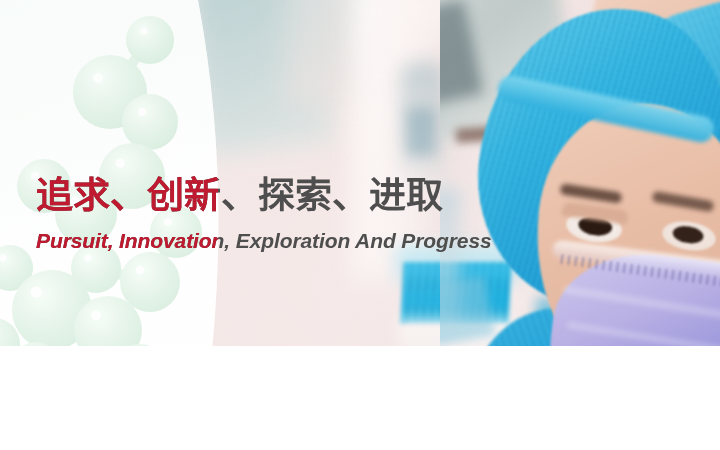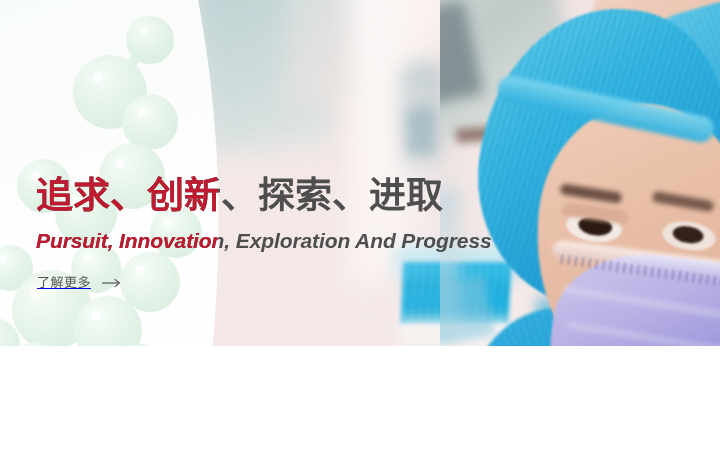"了解更多" a.more { html: <a> <span>了解更多</span> <span> <svg> <path></path> <path></path> </svg> </span> </a> -> none }
